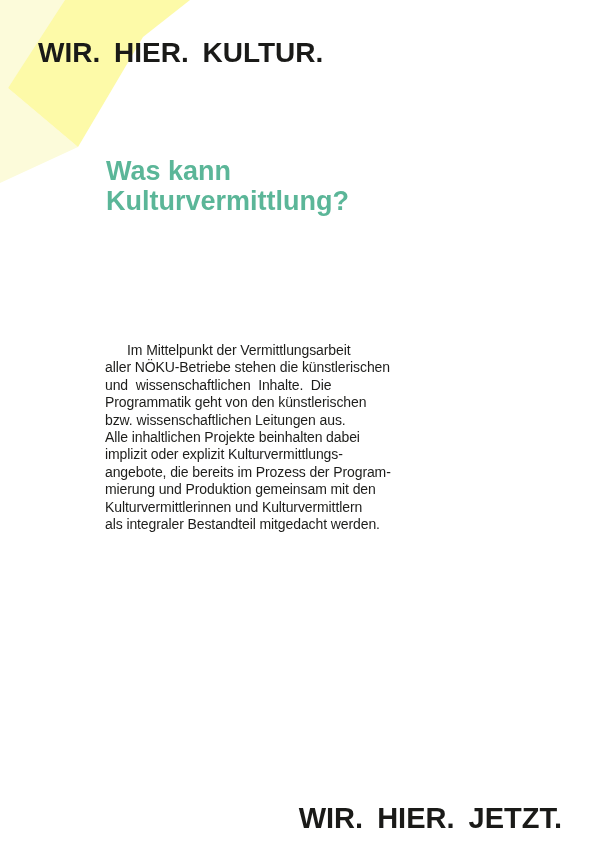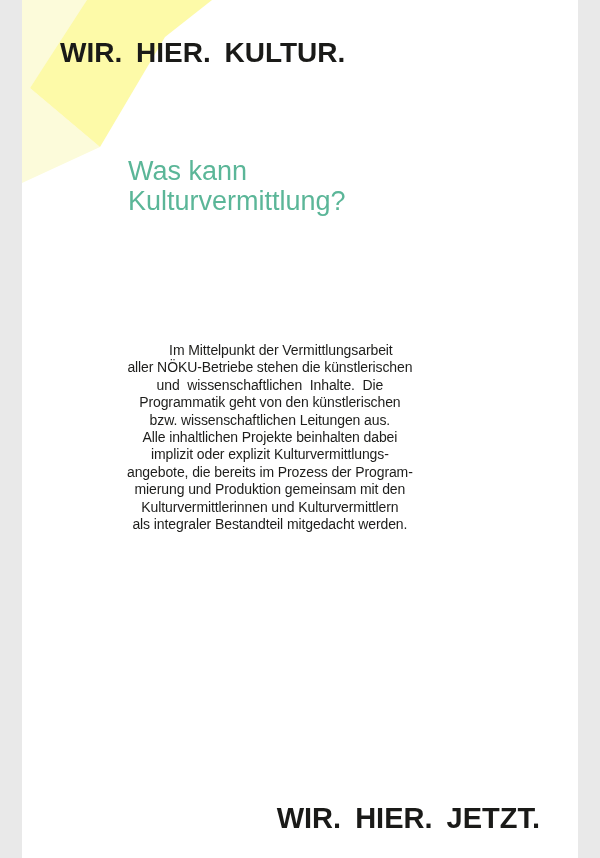"WIR. HIER. KULTUR." .page { width: 556px -> 600px }
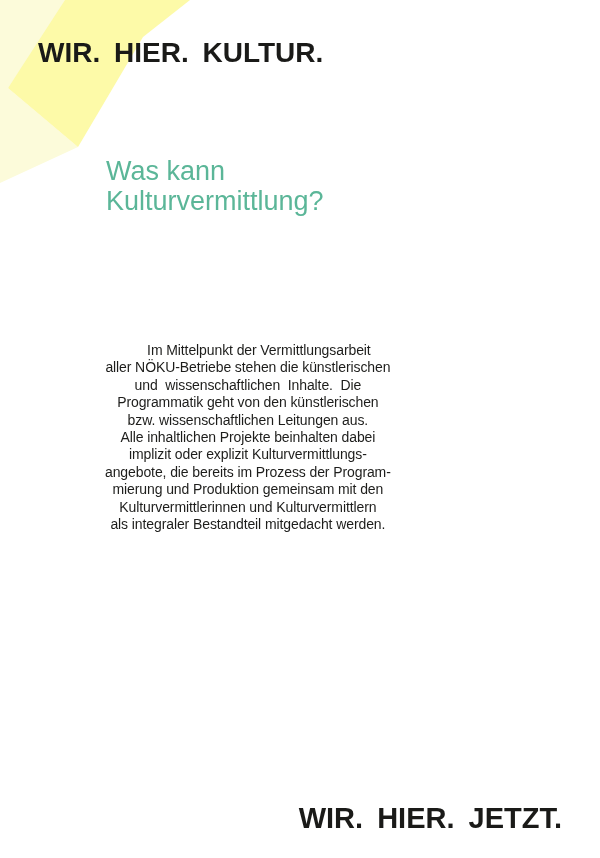"Was kann" .page-heading { font-weight: 400 -> 700 }
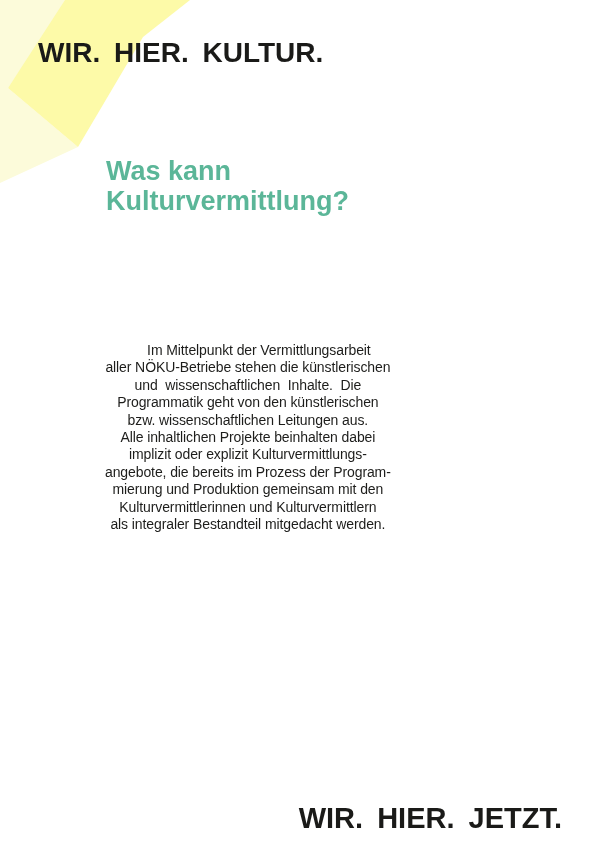"Im Mittelpunkt der Vermittlungsarbeit" .body-text { text-align: center -> none }
